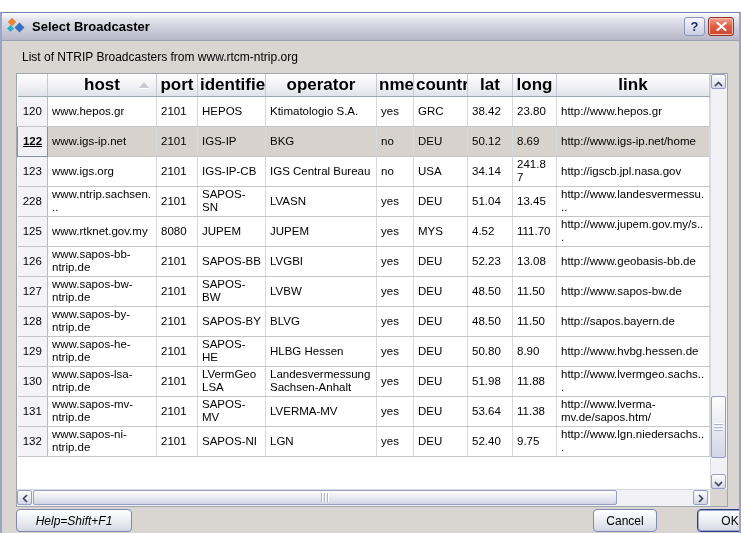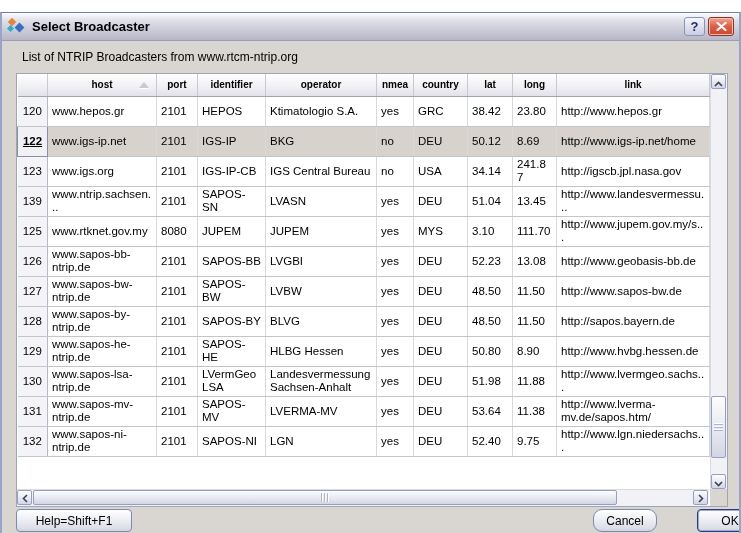"host" th { font-size: 10px -> 17px }
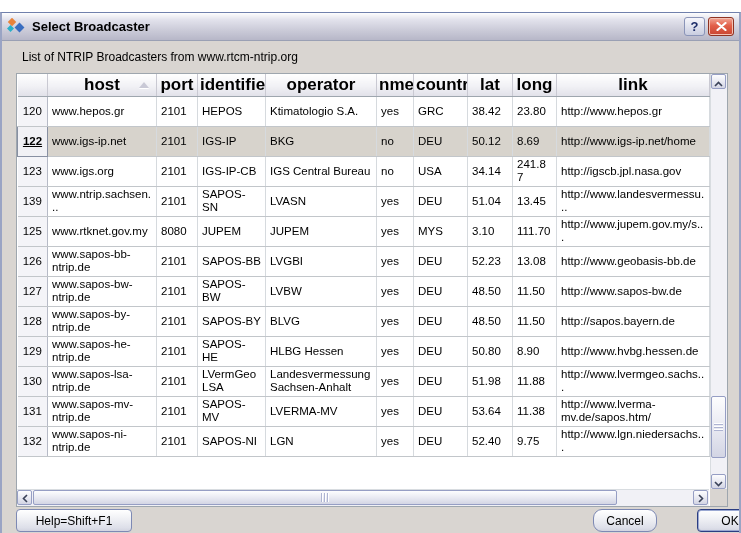"139" td.rownum { text: 139 -> 228 }
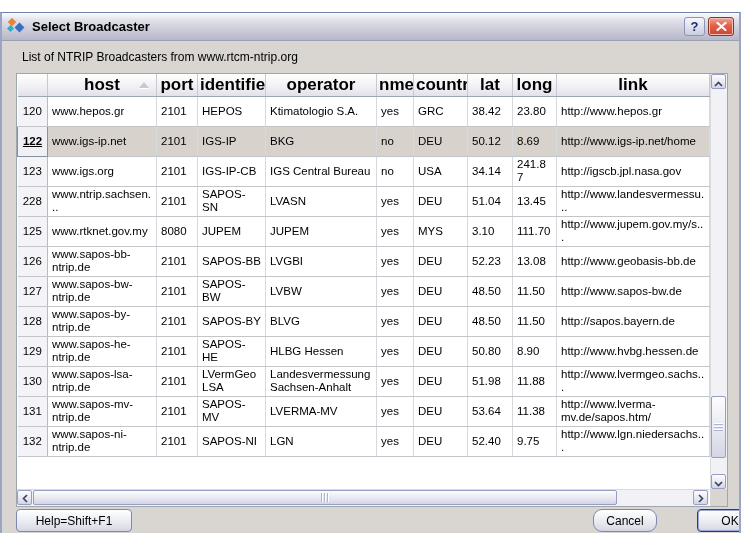"3.10" td { text: 3.10 -> 4.52 }
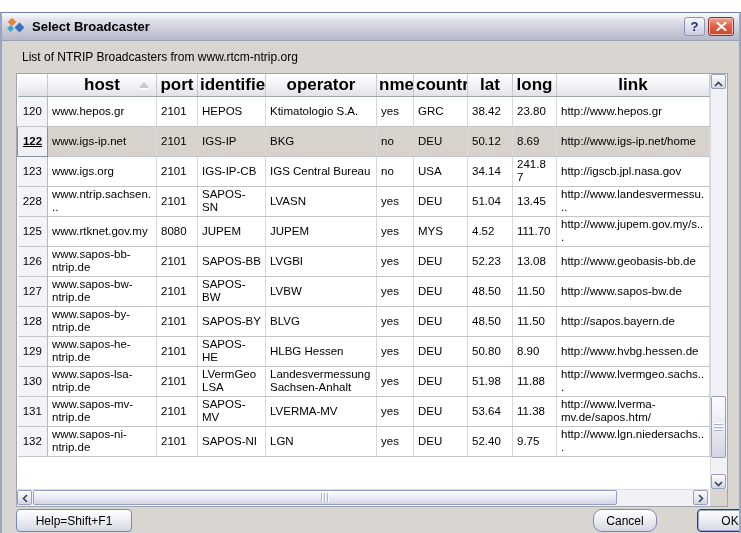"Help=Shift+F1" .btn.help-btn { font-style: none -> italic }
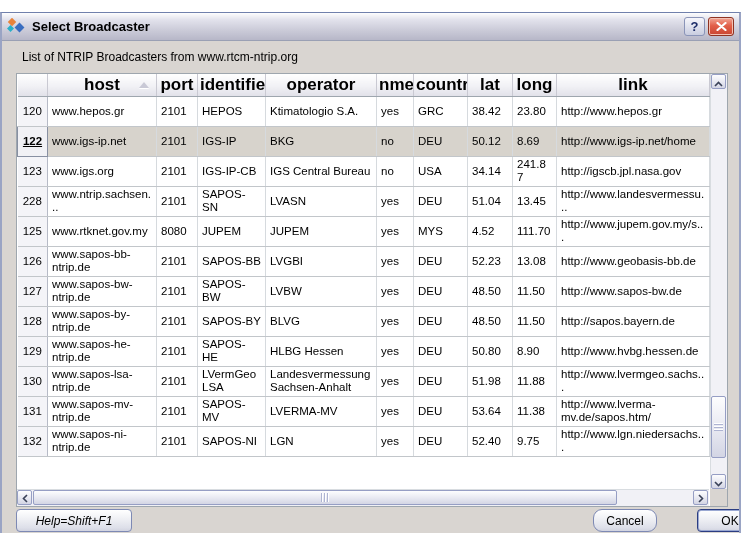"Cancel" .btn.cancel-btn { border-radius: 9px -> none }
